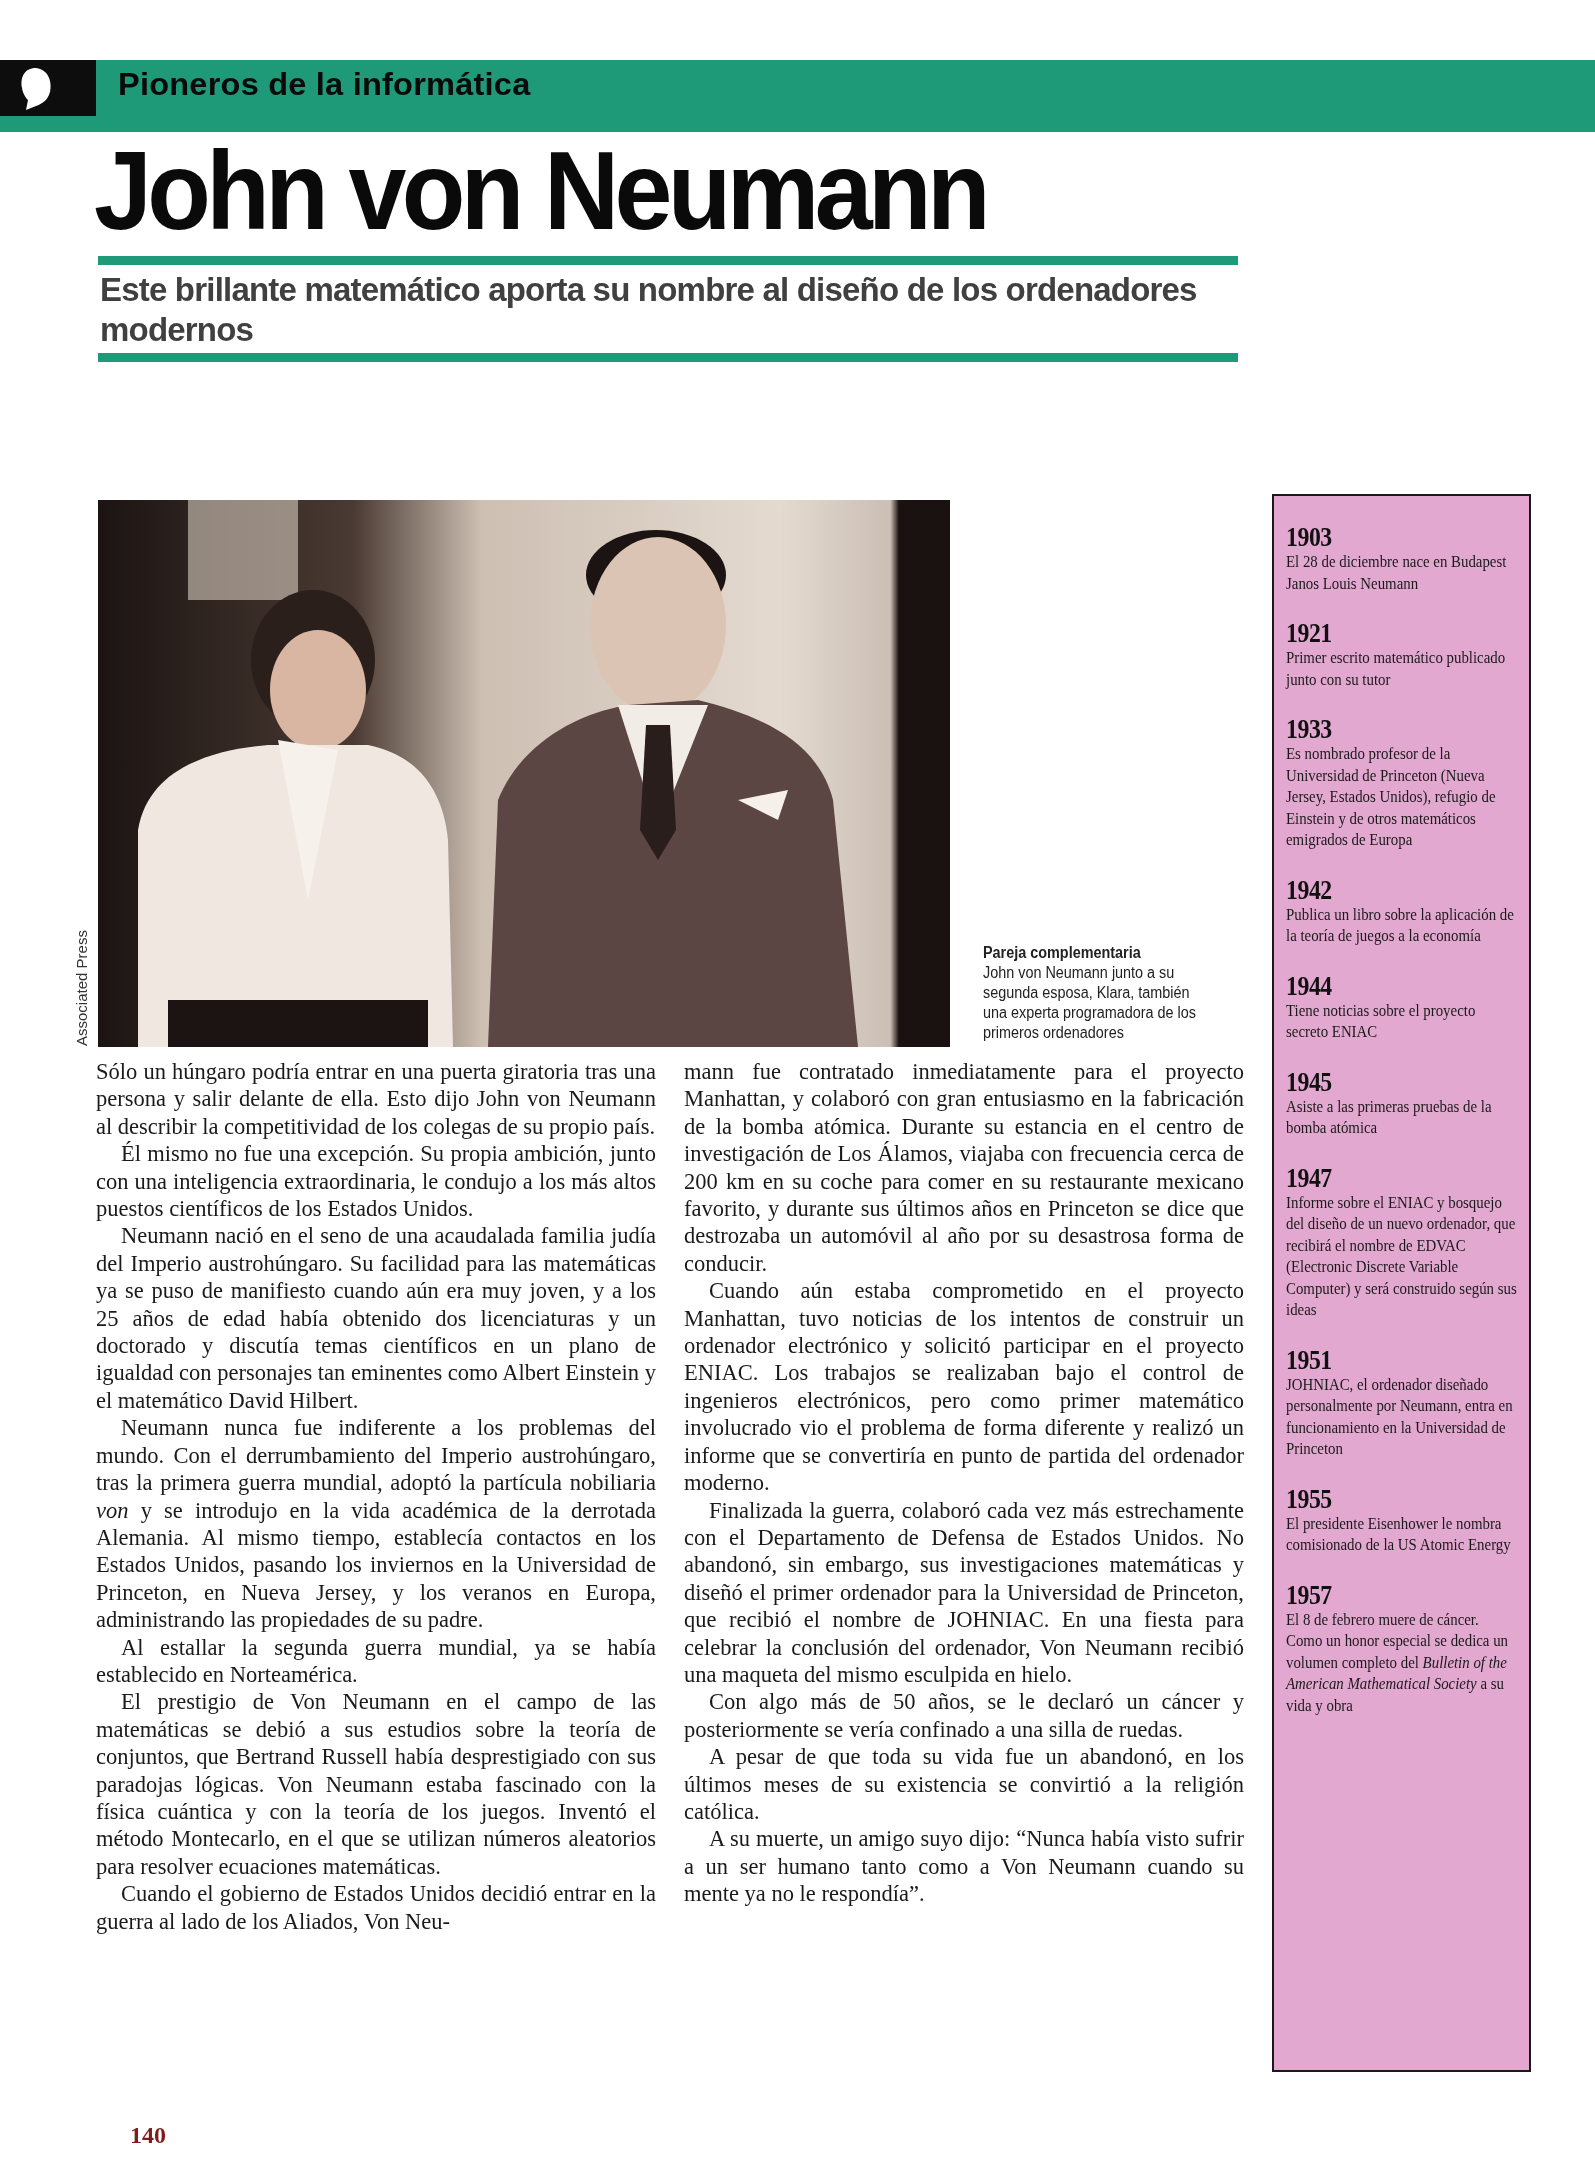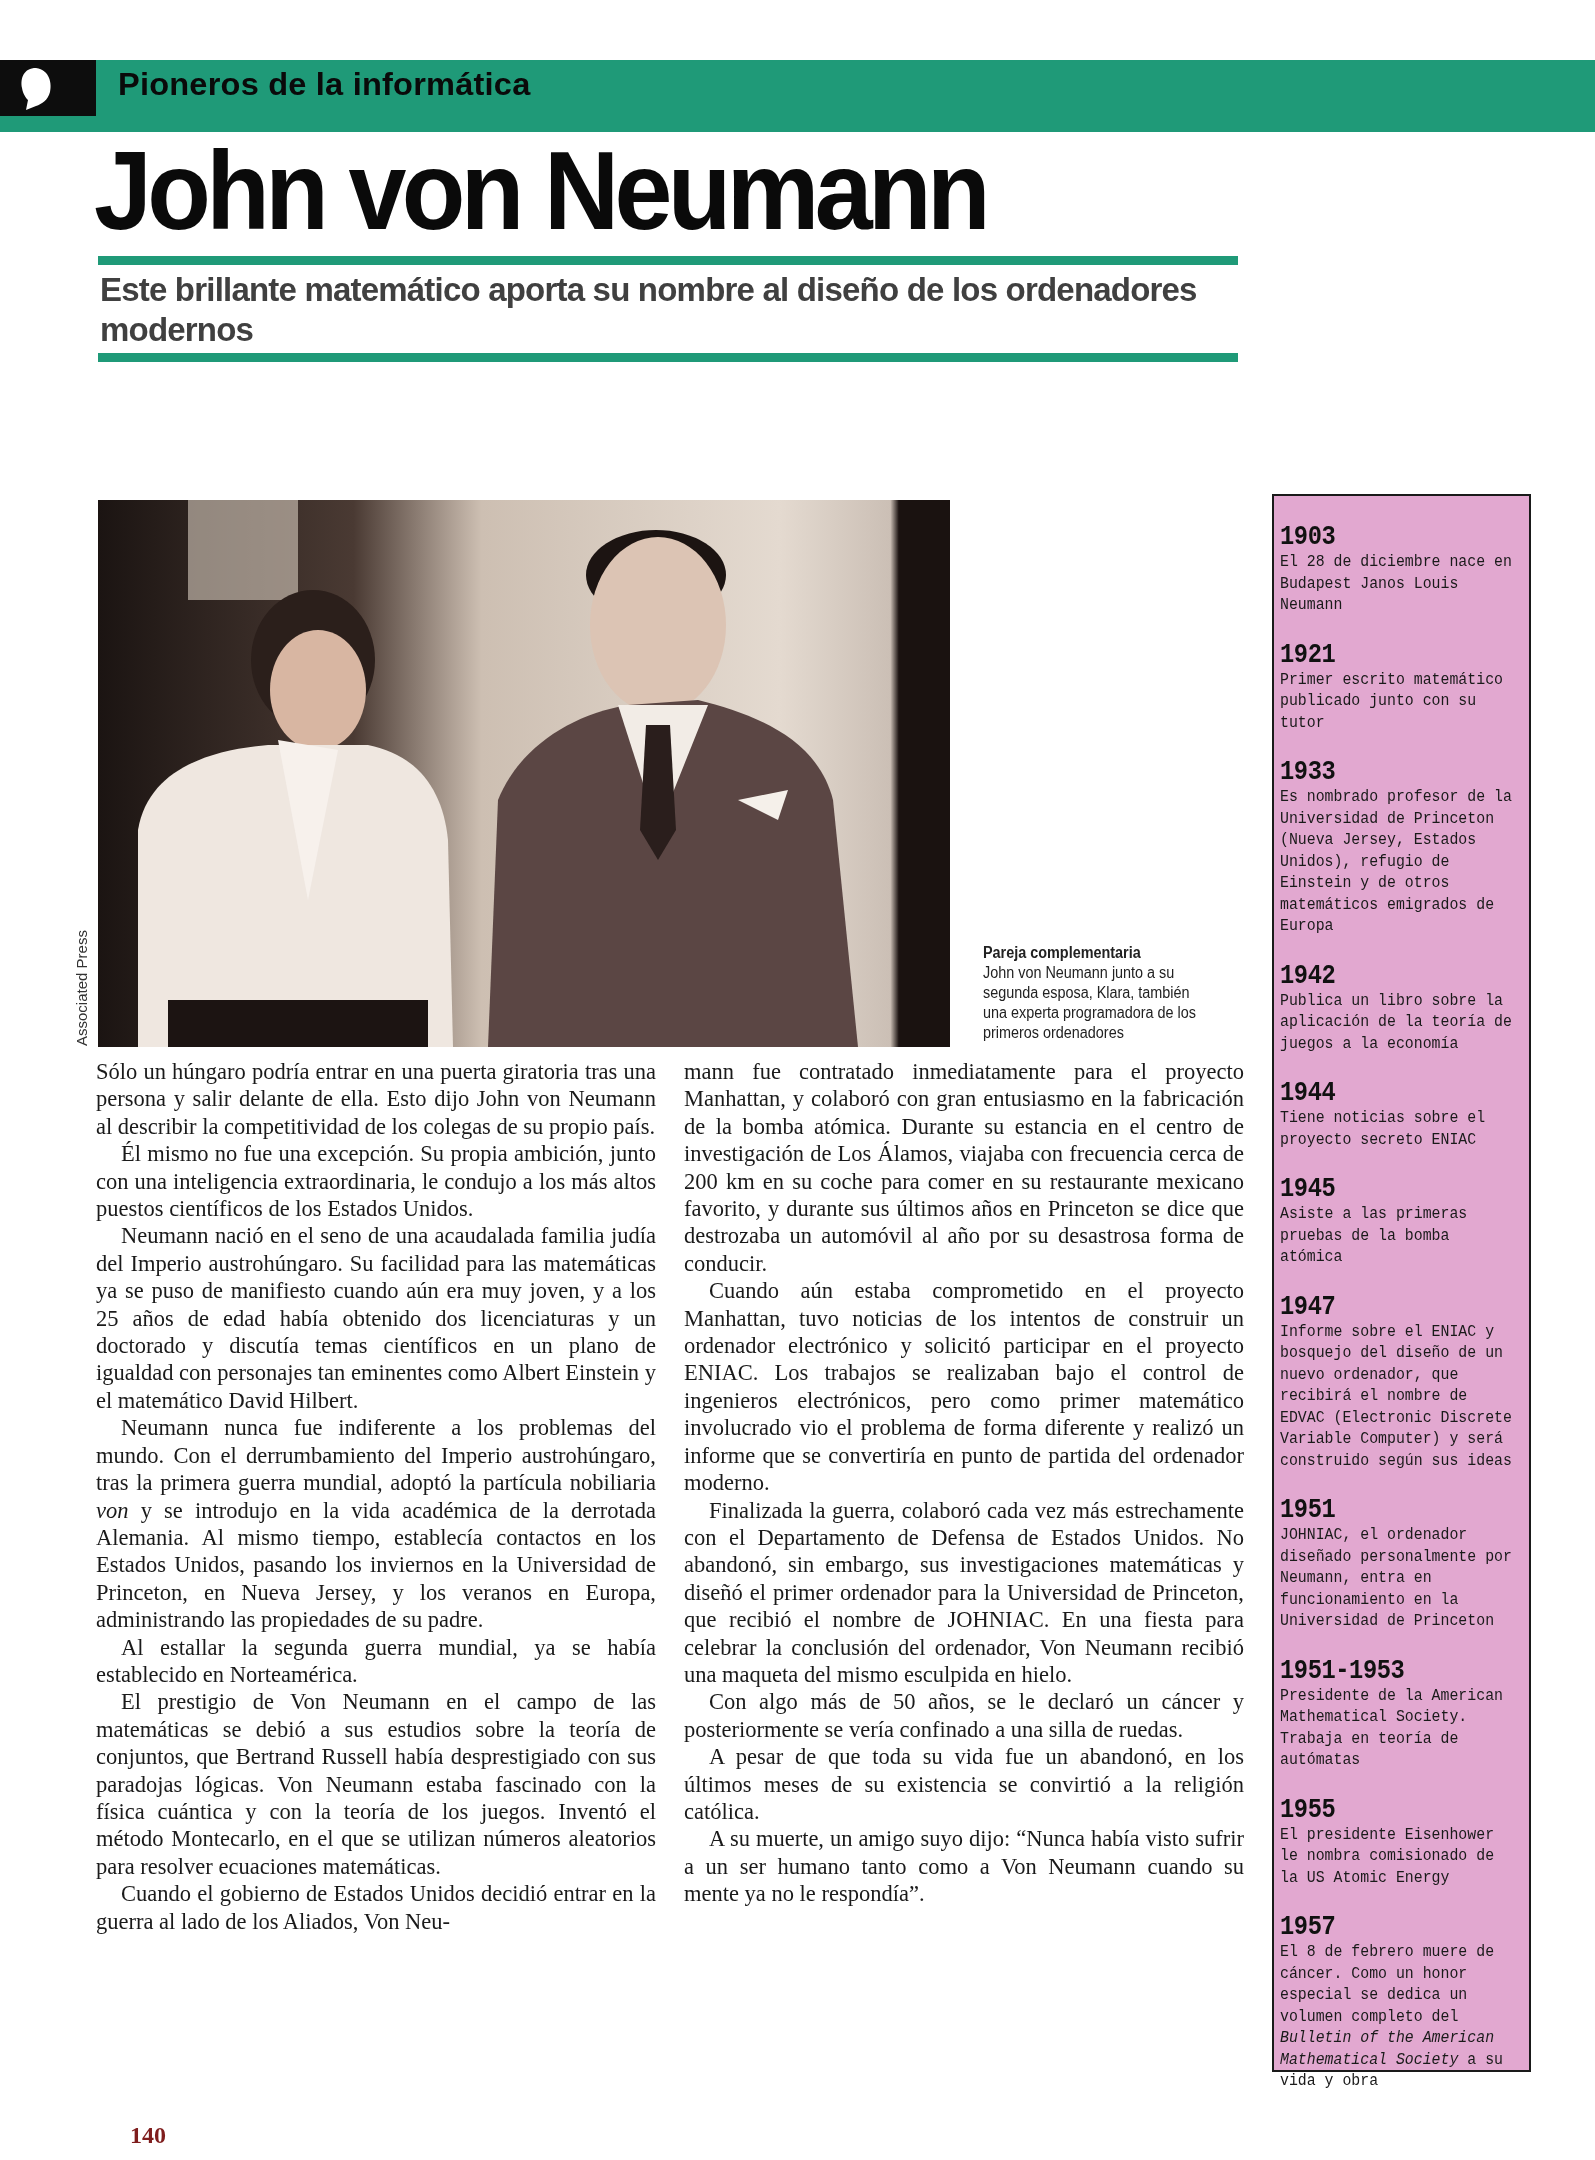"1903" .timeline { font-family: Liberation Mono, monospace -> Liberation Serif, serif; padding: 28px 14px 0 6px -> 28px 14px 0 12px }
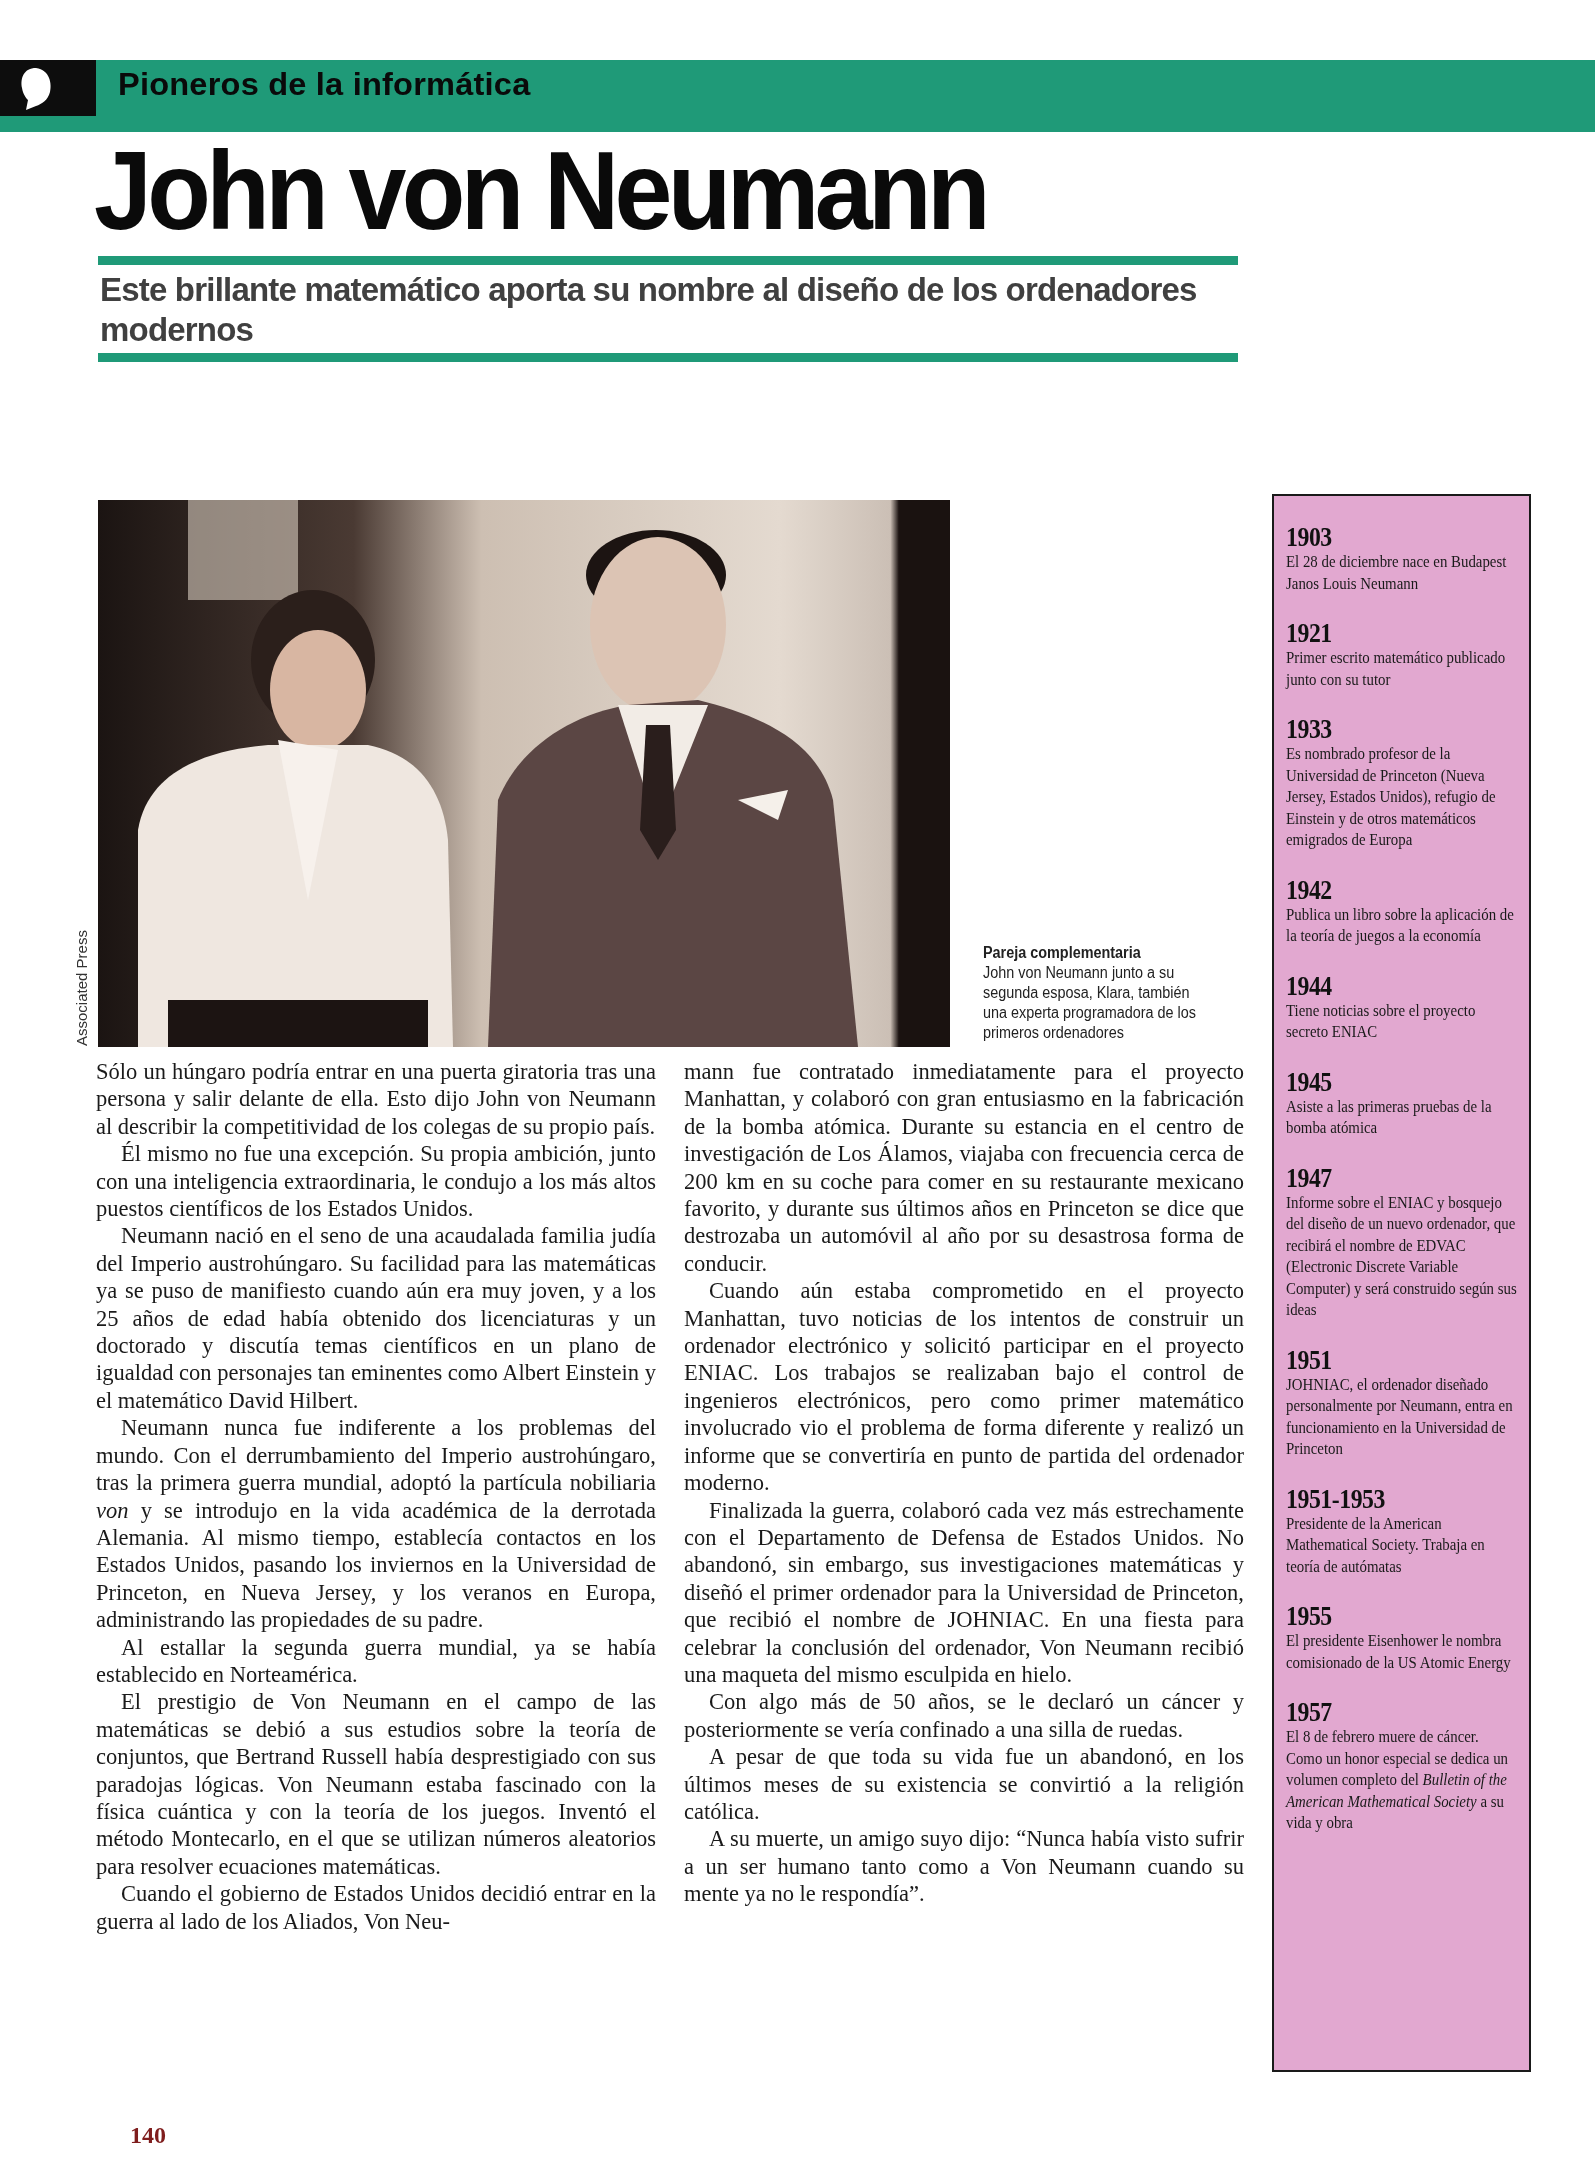"1951-1953" div.tl-item { html: <div> <div>1951-1953</div> <div>Presidente de la American Mathematical Society. Trabaja en teoría de autómatas</div> </div> -> none }
